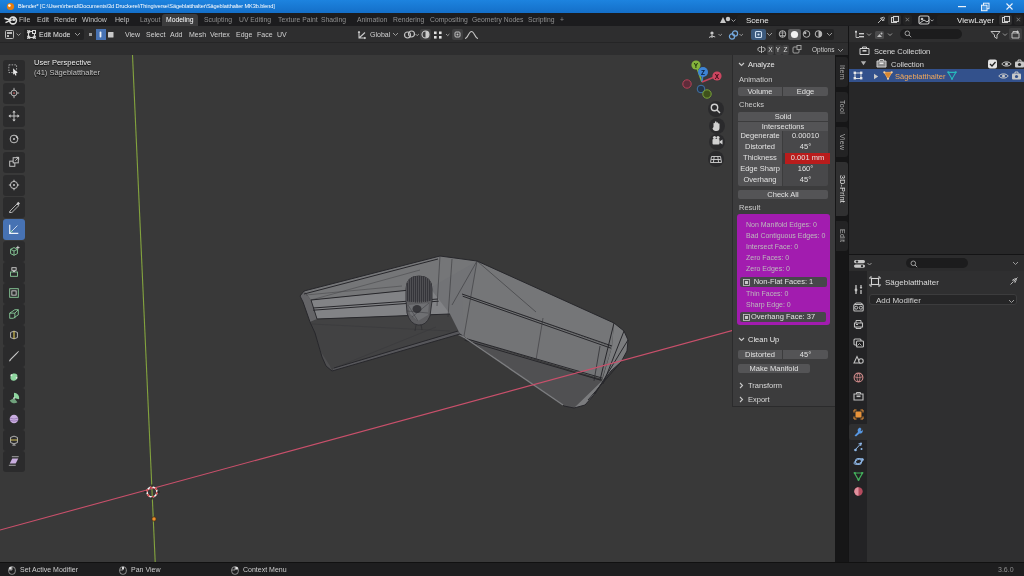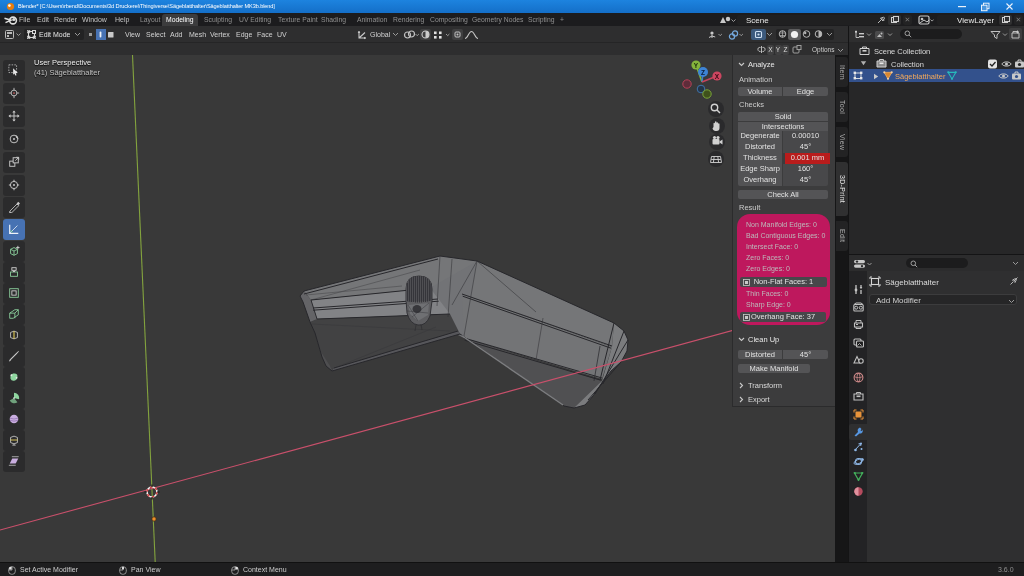"Non-Flat Faces: 1" div.abs { background: #be185d -> #a21caf; border-radius: 13px -> 3px }
